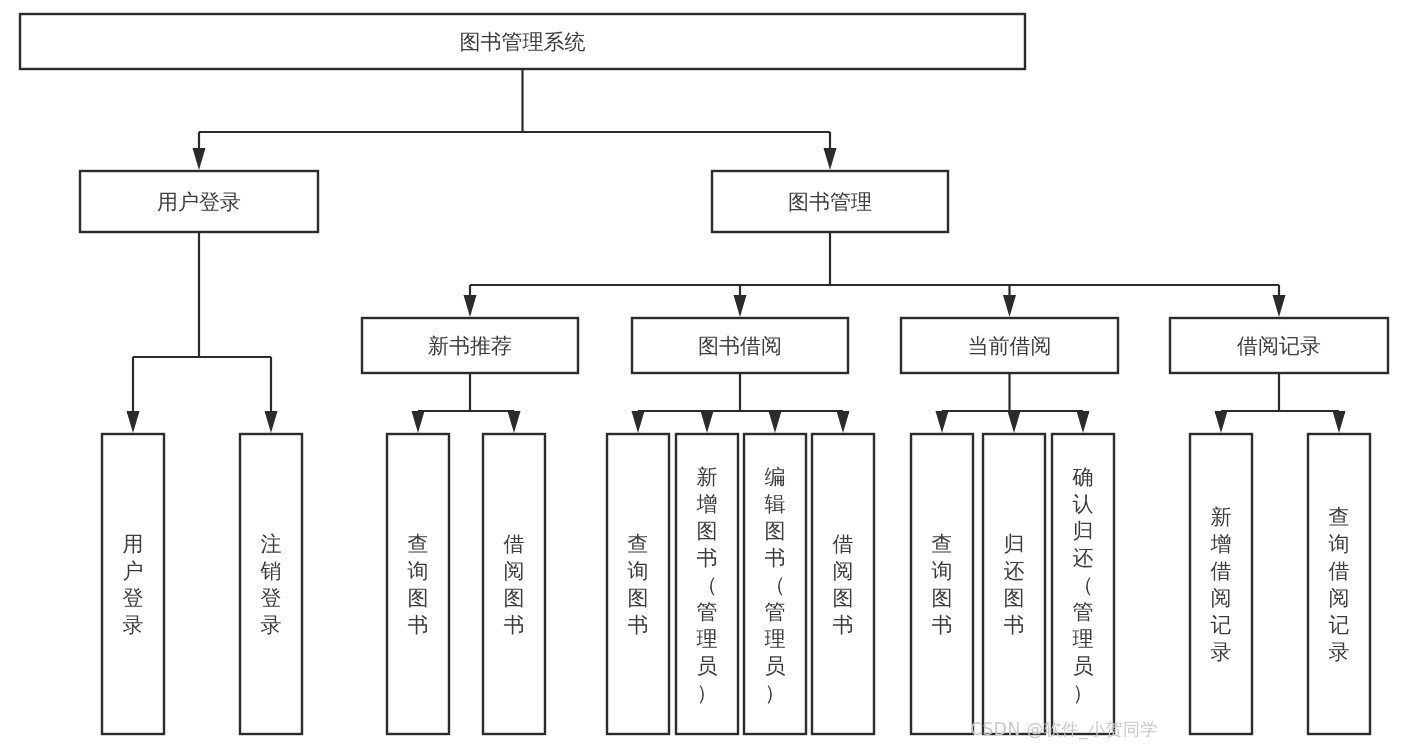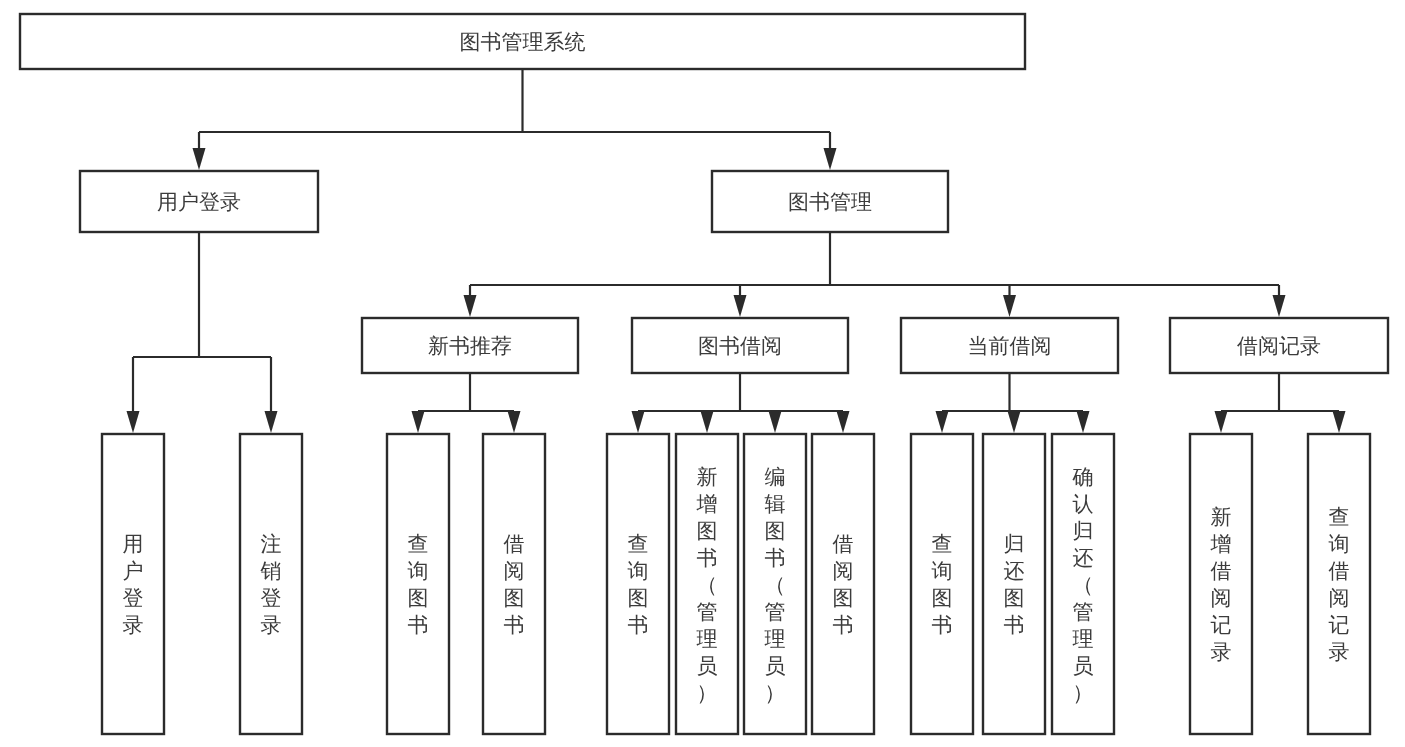"CSDN @软件_小贺同学" div.watermark { html: none -> <div>CSDN @软件_小贺同学</div> }
